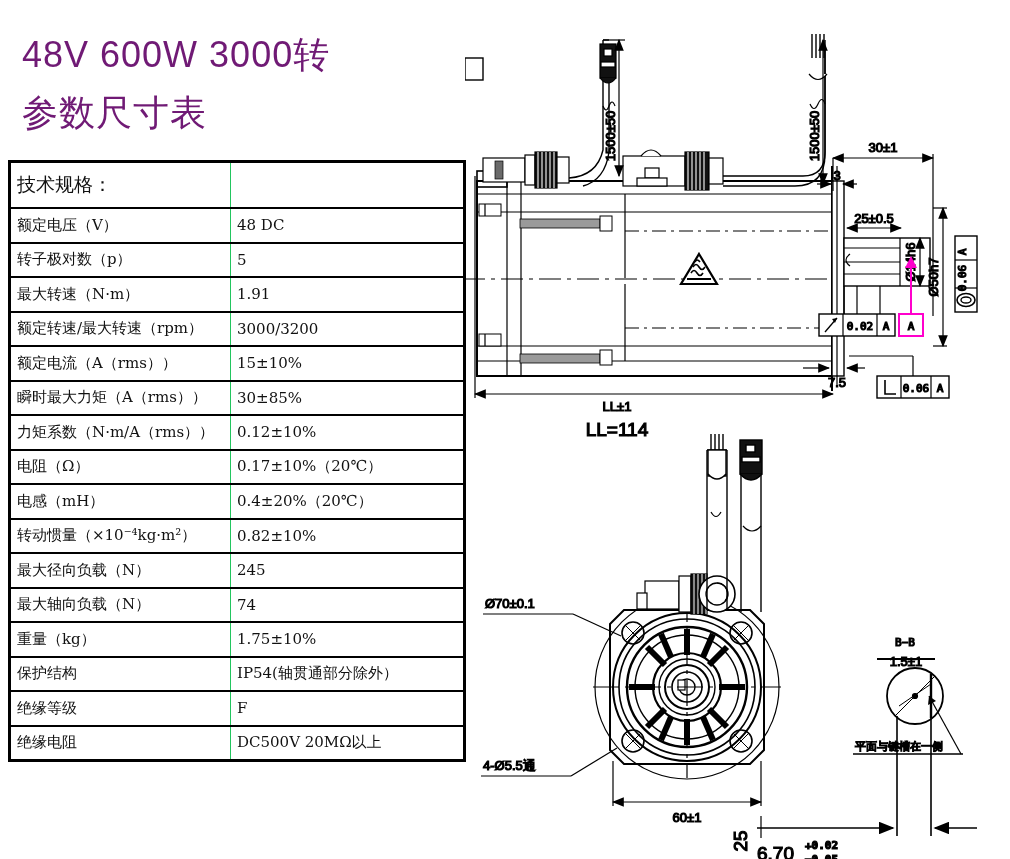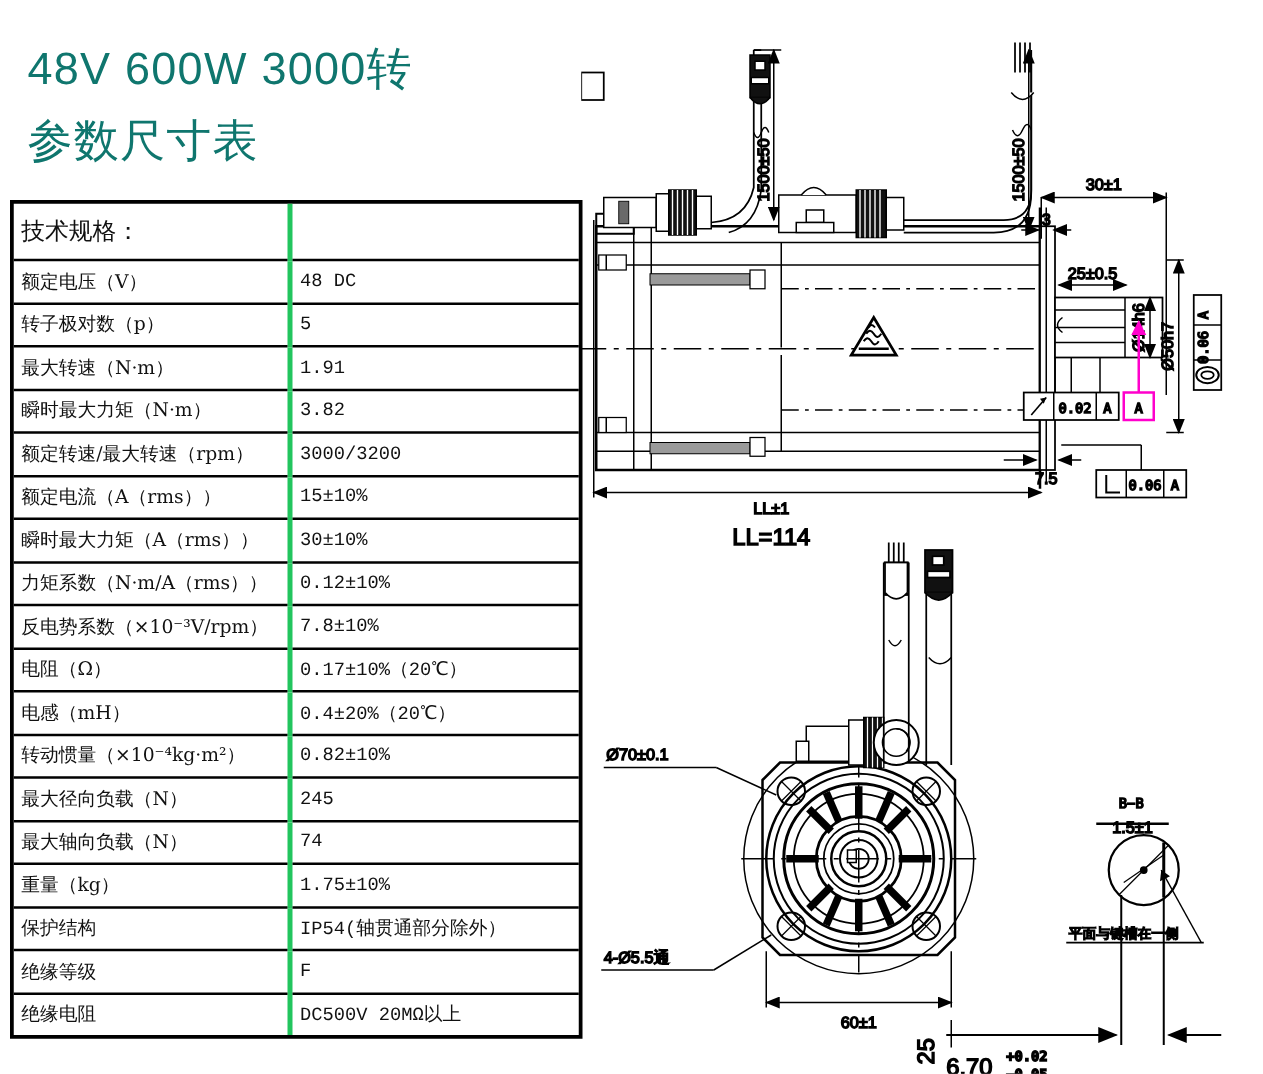"48V 600W 3000转" .title-line { color: #0f766e -> #701a75 }
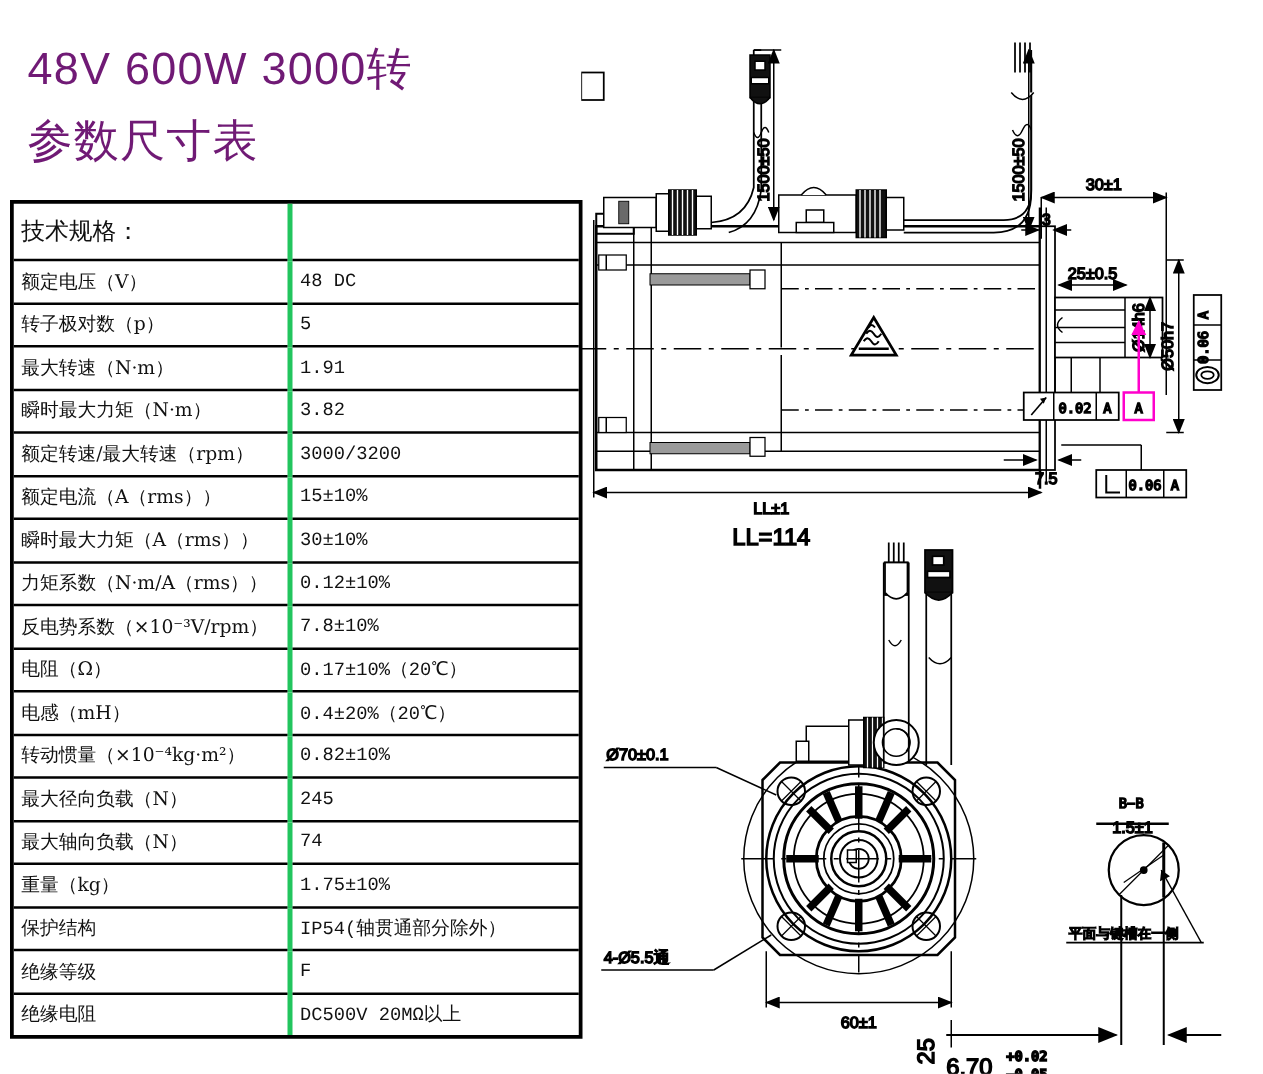"技术规格：" #spec-table td.k { border-right: 4px solid #22c55e -> 1px solid #22c55e }
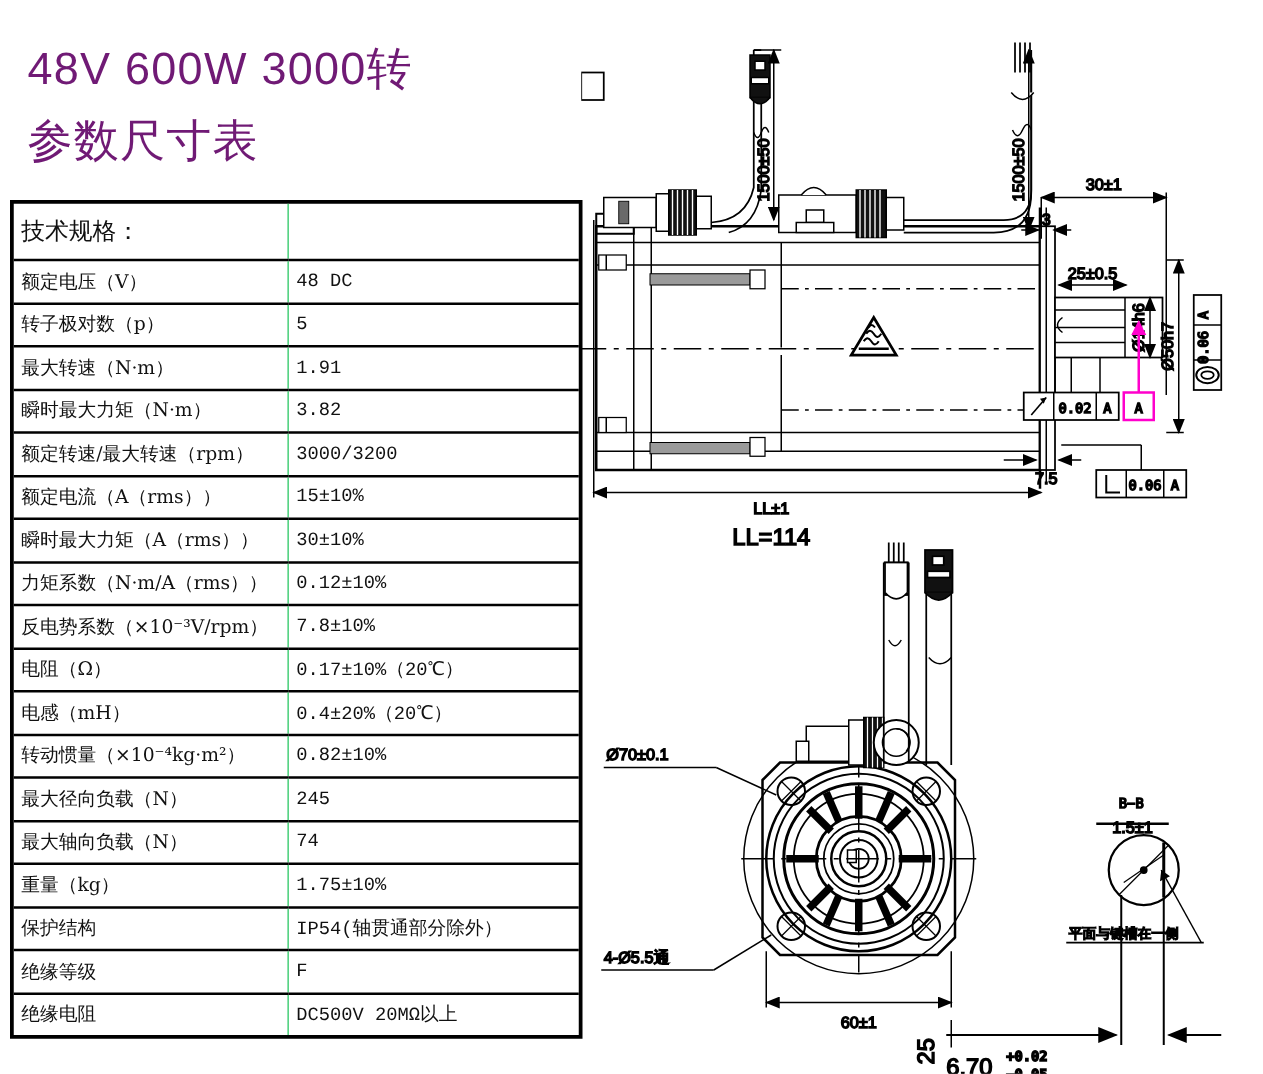"48 DC" #spec-table td.v { font-family: Liberation Mono, monospace -> none }
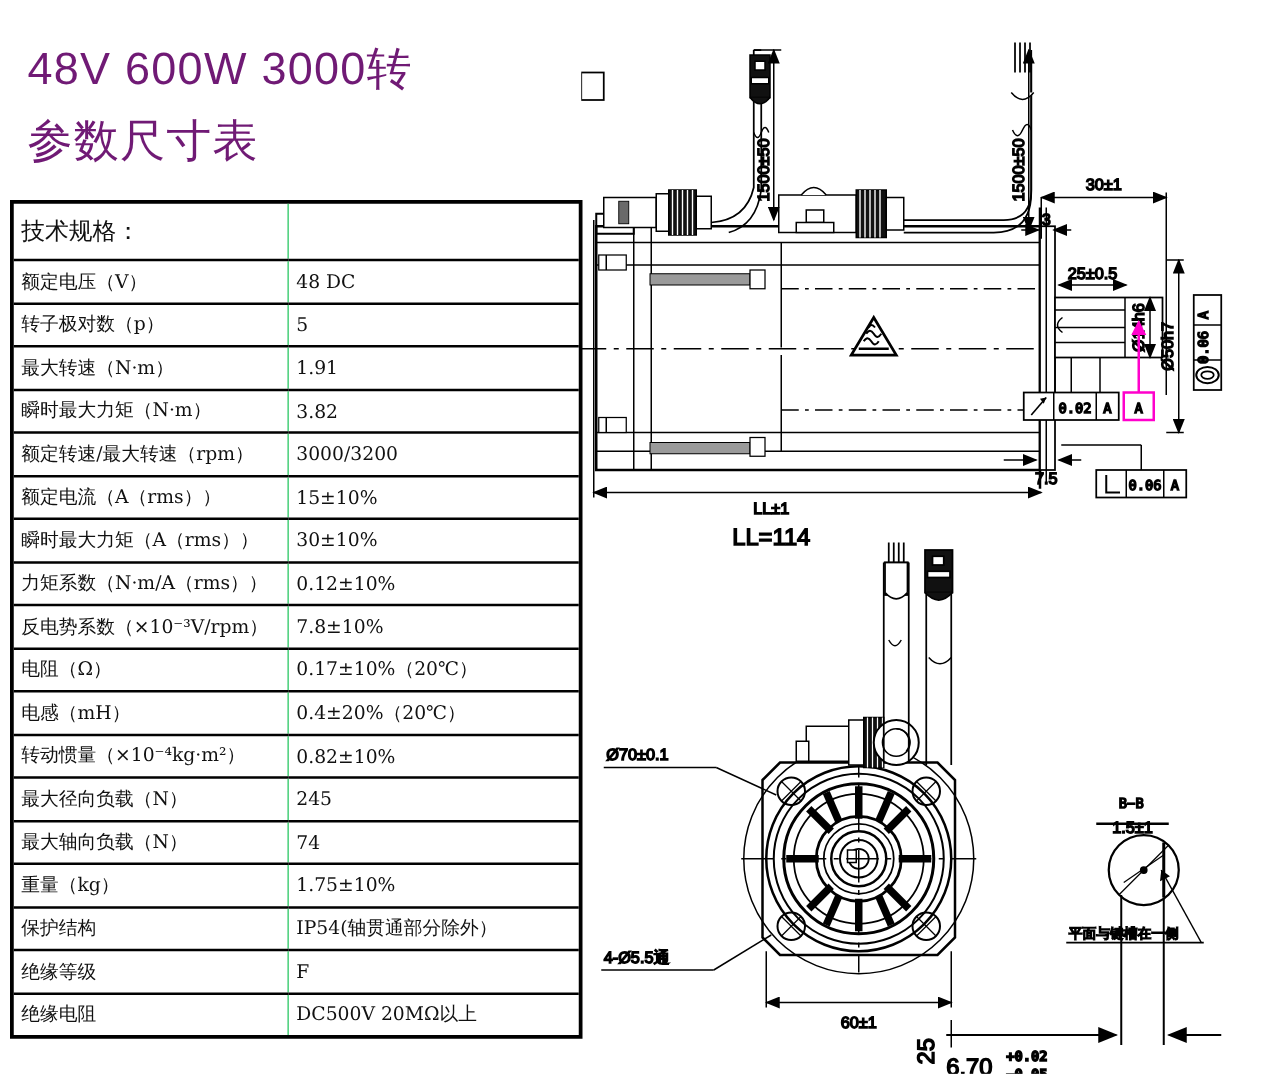"瞬时最大力矩（N·m）" tr { html: <tr> <td>瞬时最大力矩（N·m）</td> <td>3.82</td> </tr> -> none }
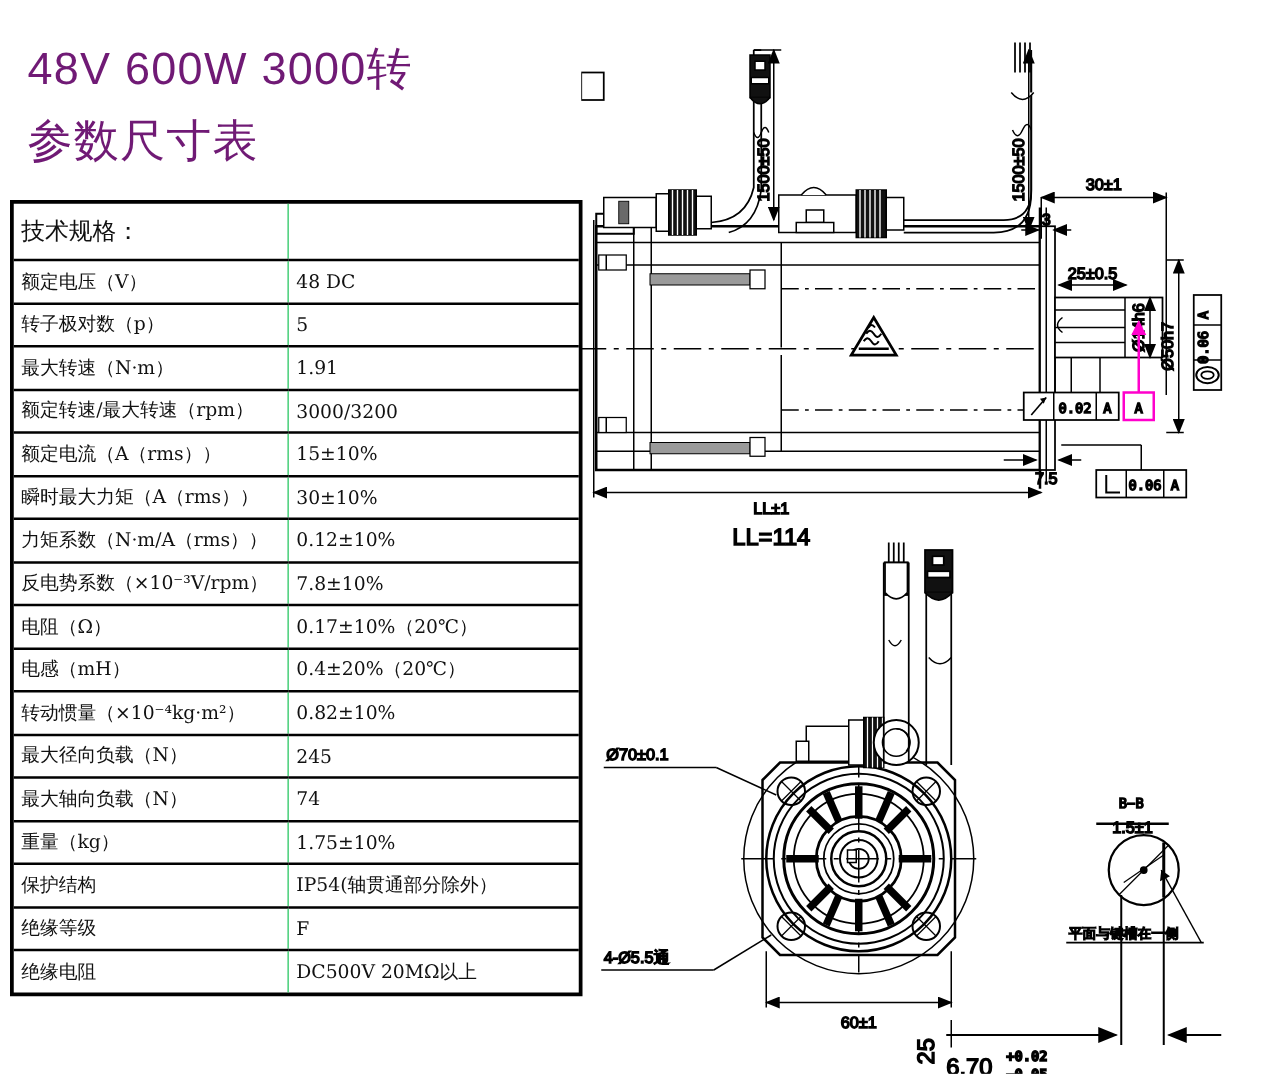"30±10%" td.v { text: 10% -> 85% }
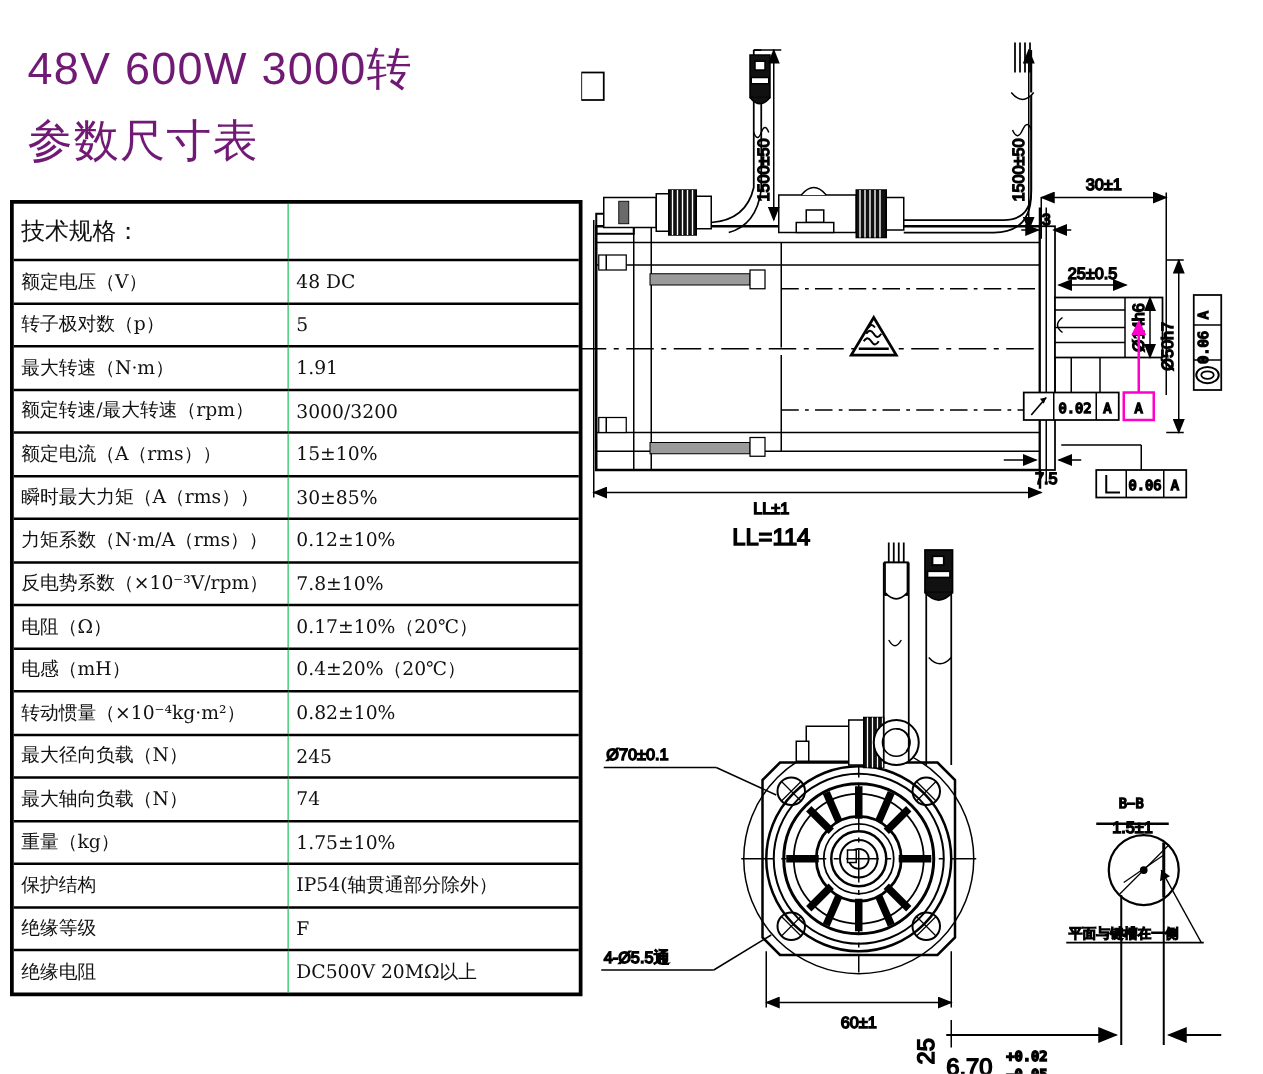"反电势系数（×10⁻³V/rpm）" tr { html: <tr> <td>反电势系数（×10⁻³V/rpm）</td> <td>7.8±10%</td> </tr> -> none }
